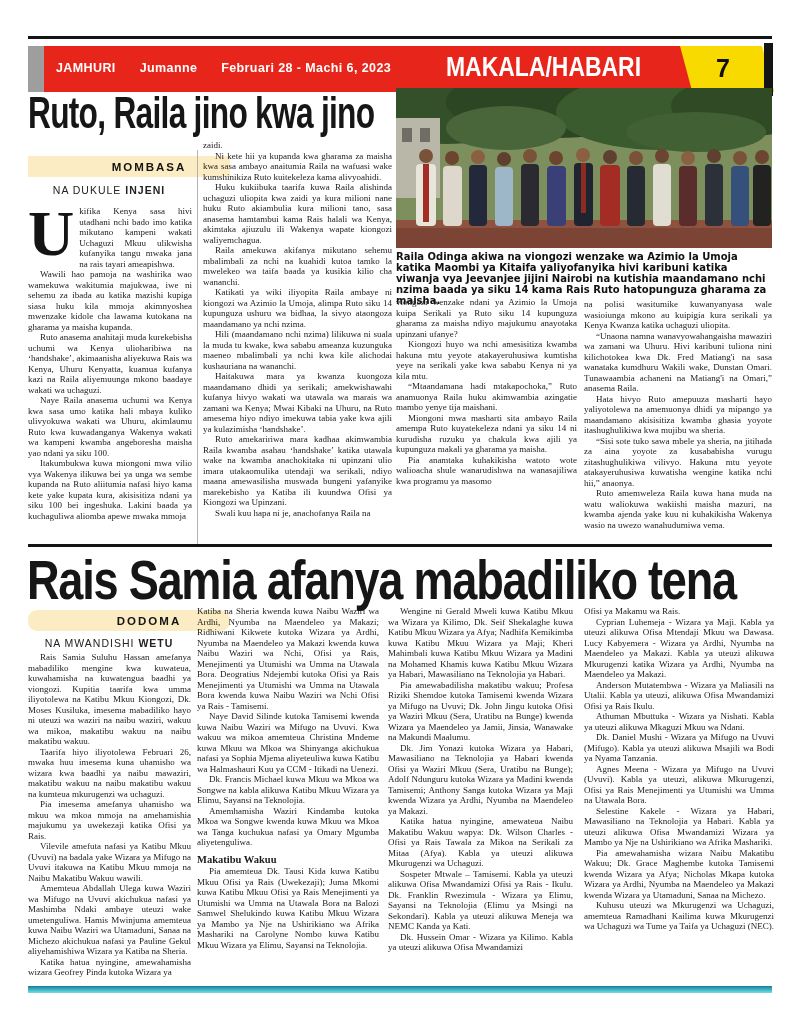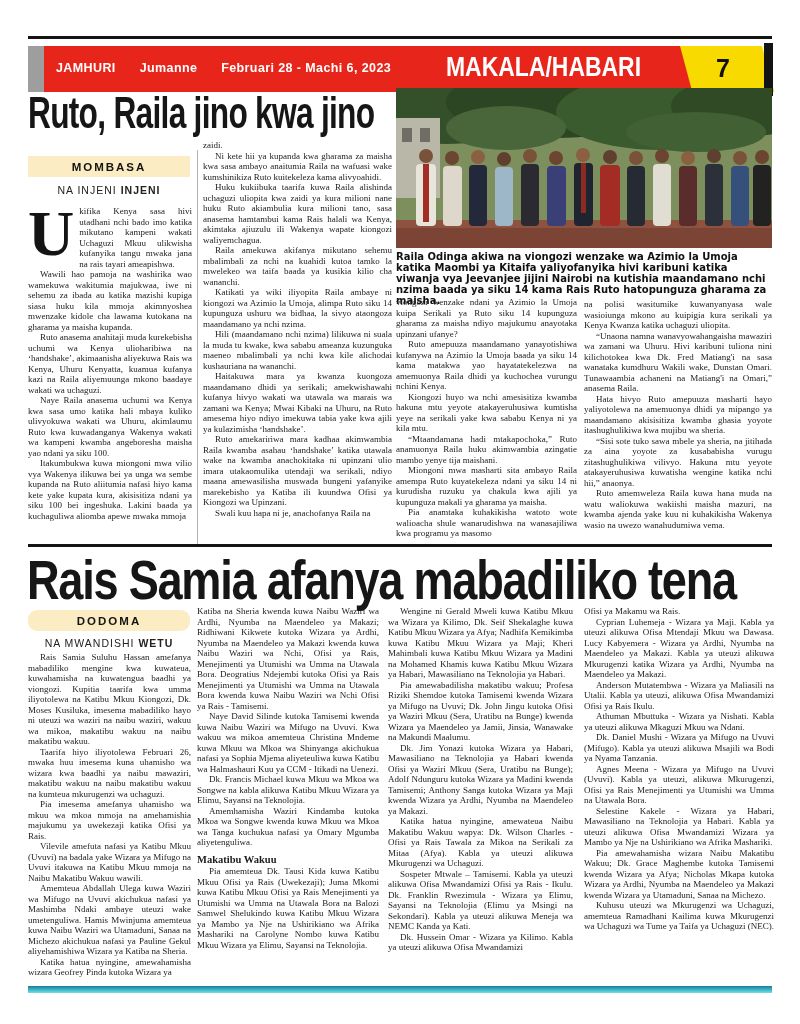"MOMBASA" .kicker { padding-left: none -> 40px }
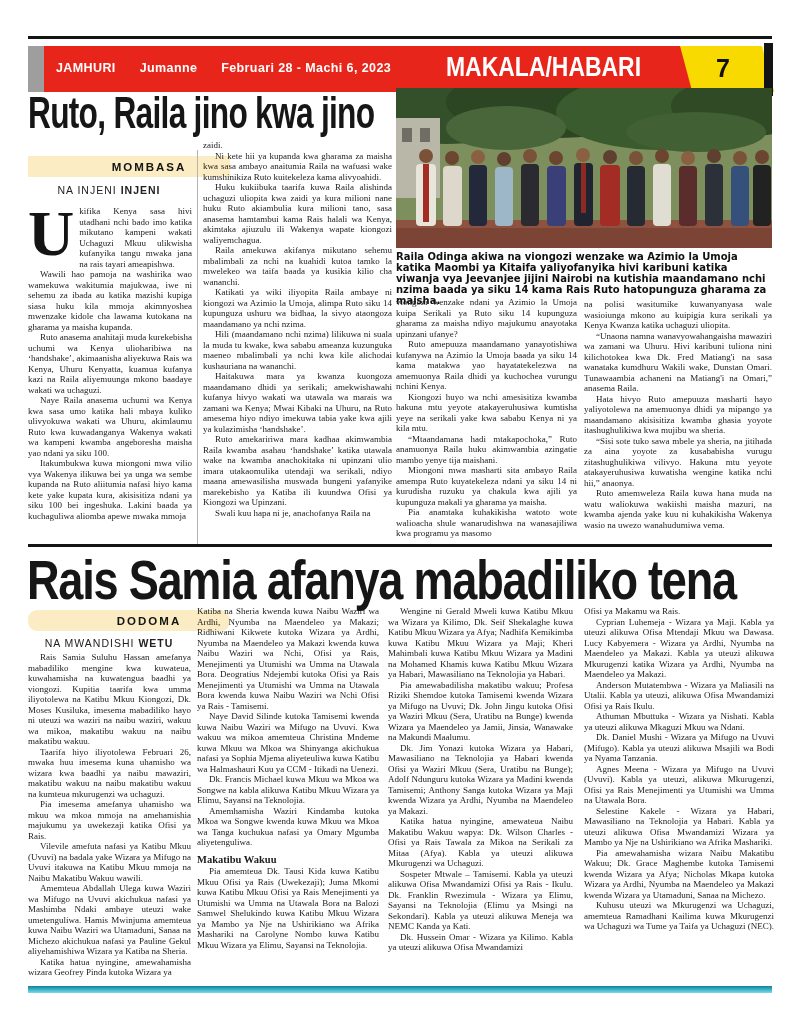"NA INJENI" span { text: INJENI -> DUKULE }
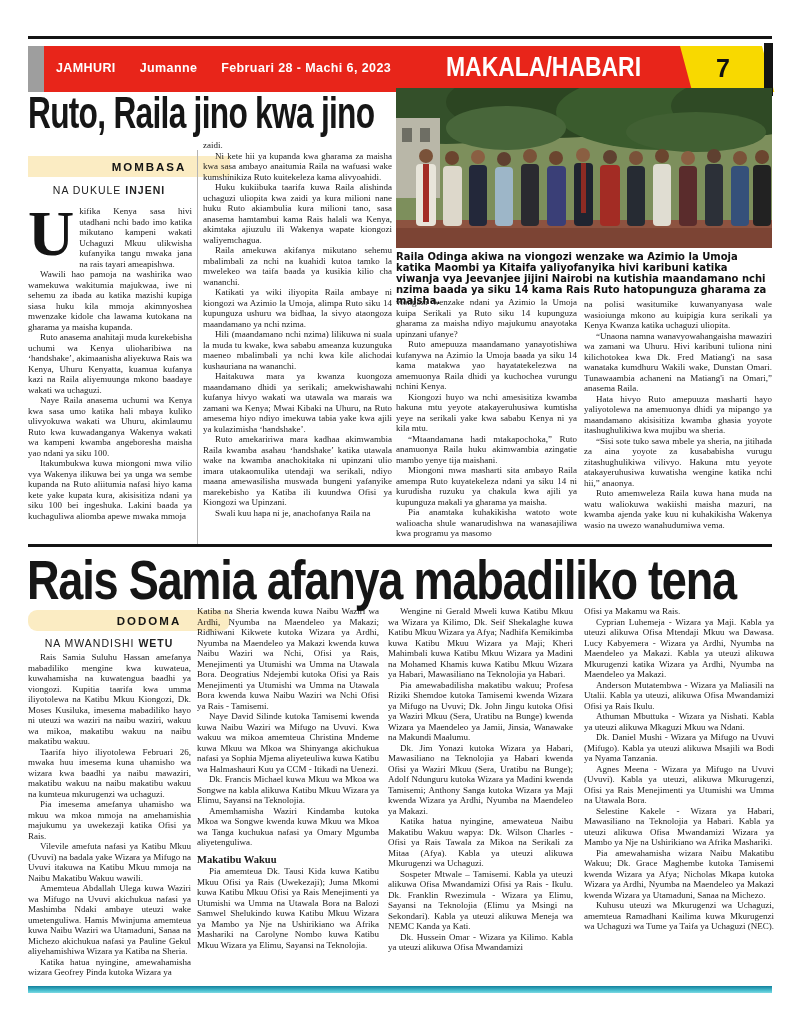"Ruto amepuuza maandamano yanayotishiwa" p.para { html: <p>Ruto amepuuza maandamano yanayotishiwa kufanywa na Azimio la Umoja baada ya siku 14 kama matakwa yao hayatatekelezwa na amemuonya Raila dhidi ya kuchochea vurungu nchini Kenya.</p> -> none }
